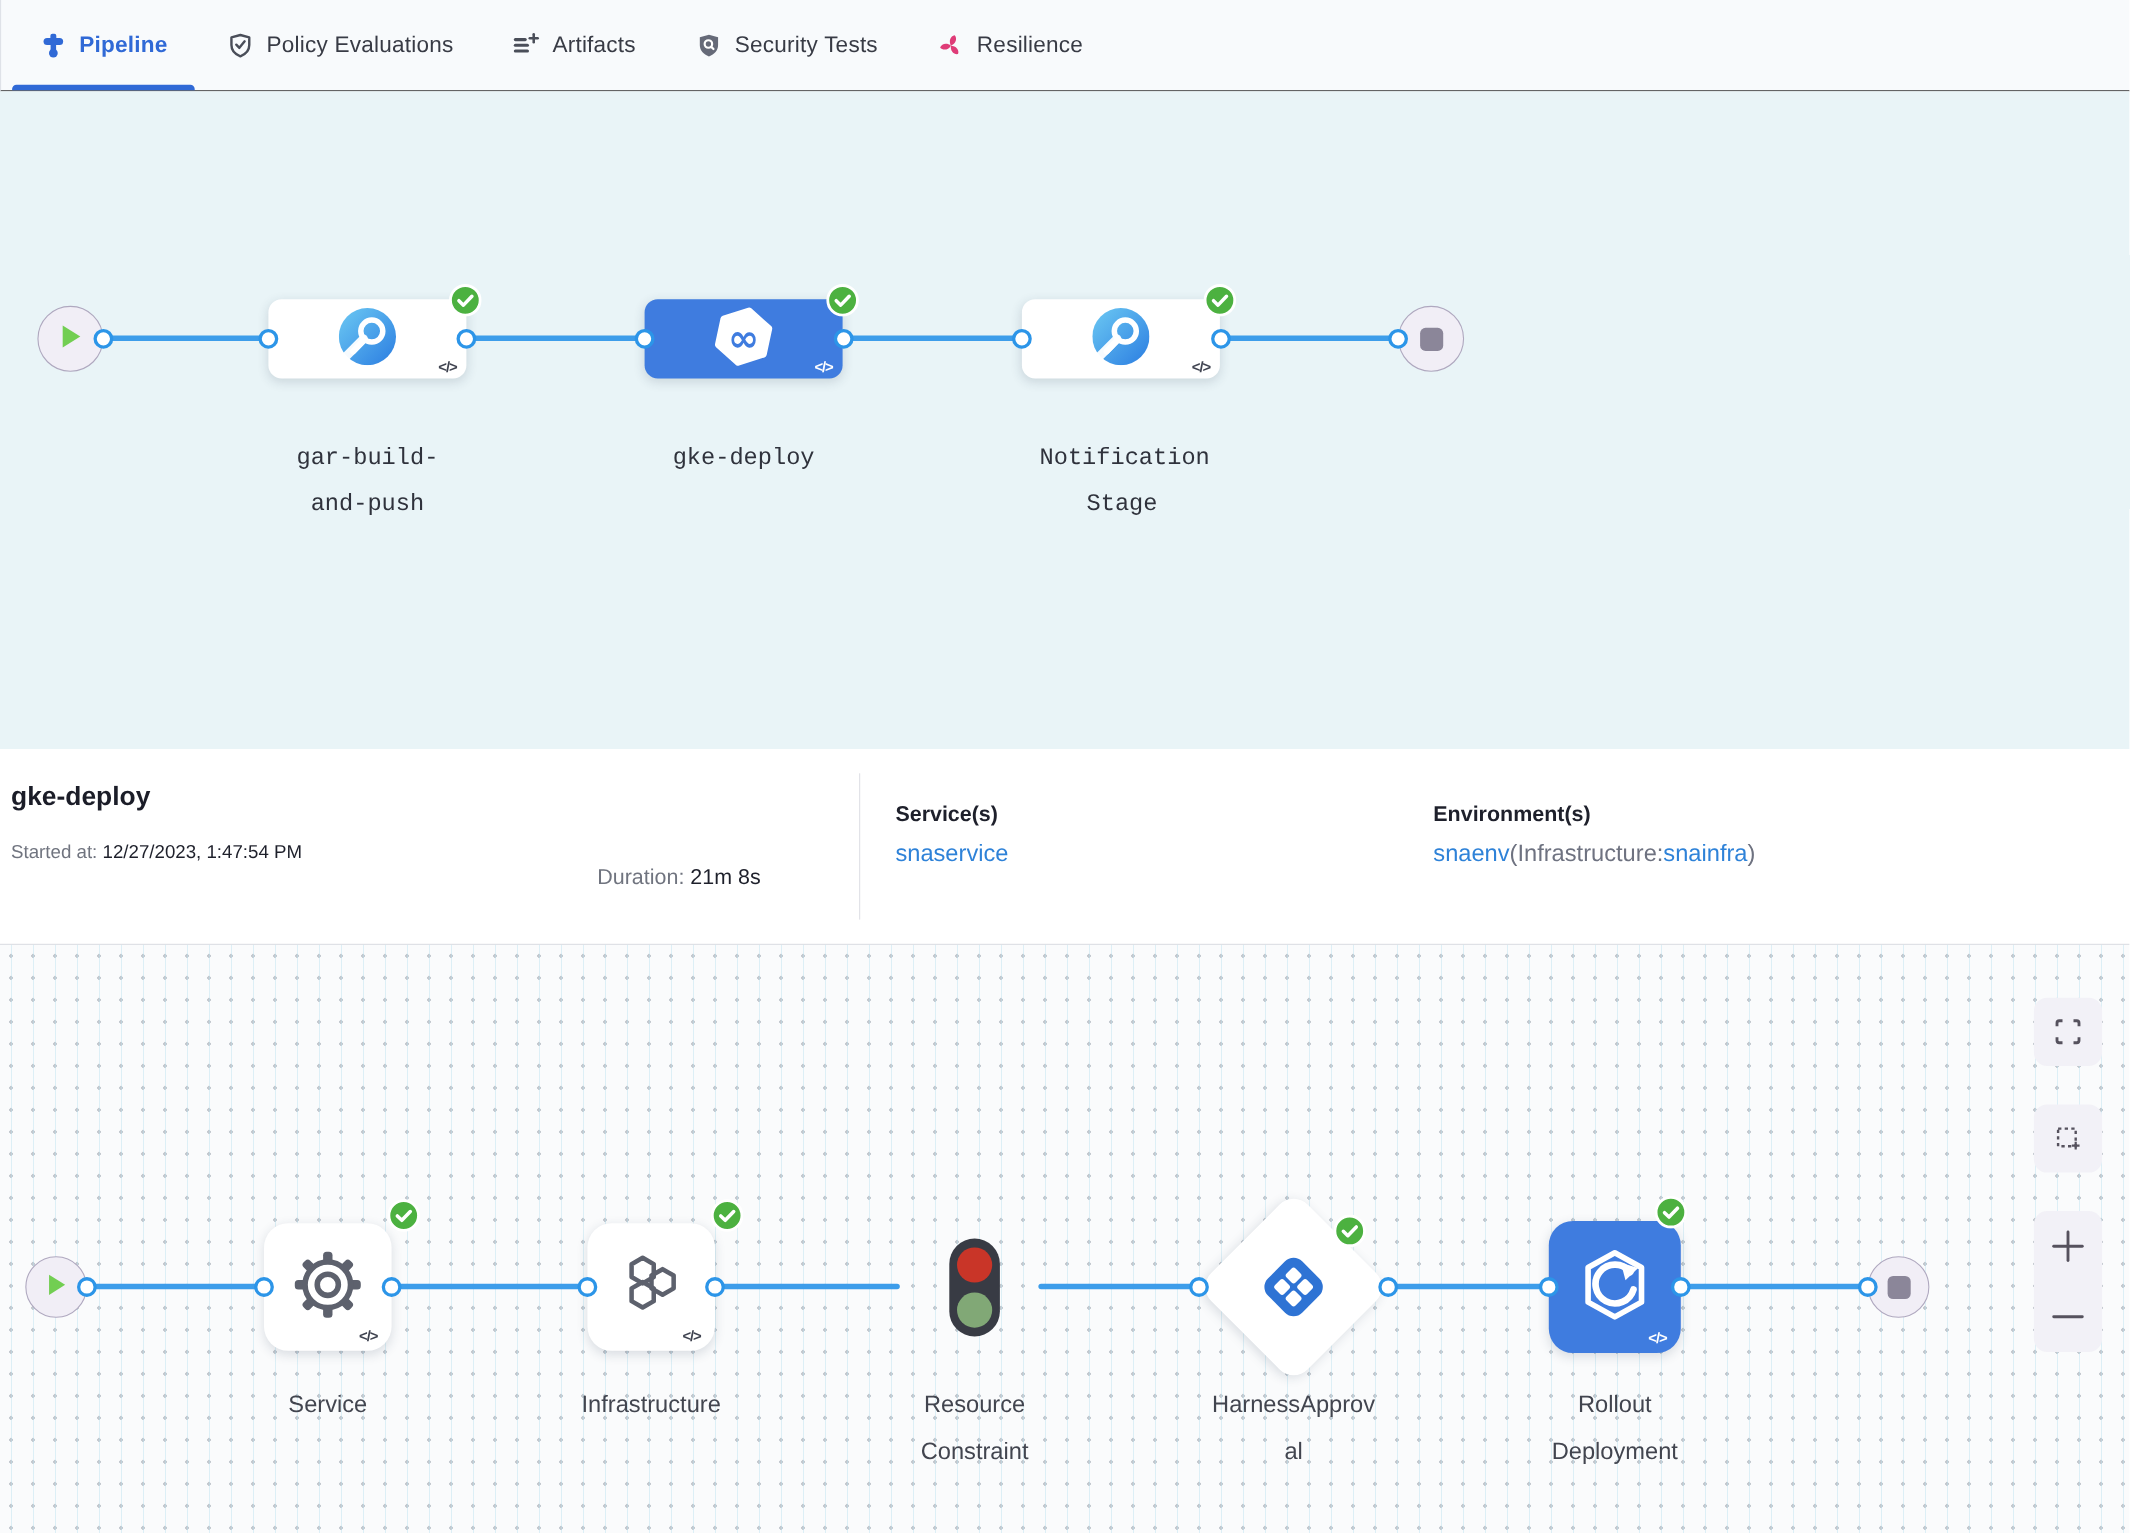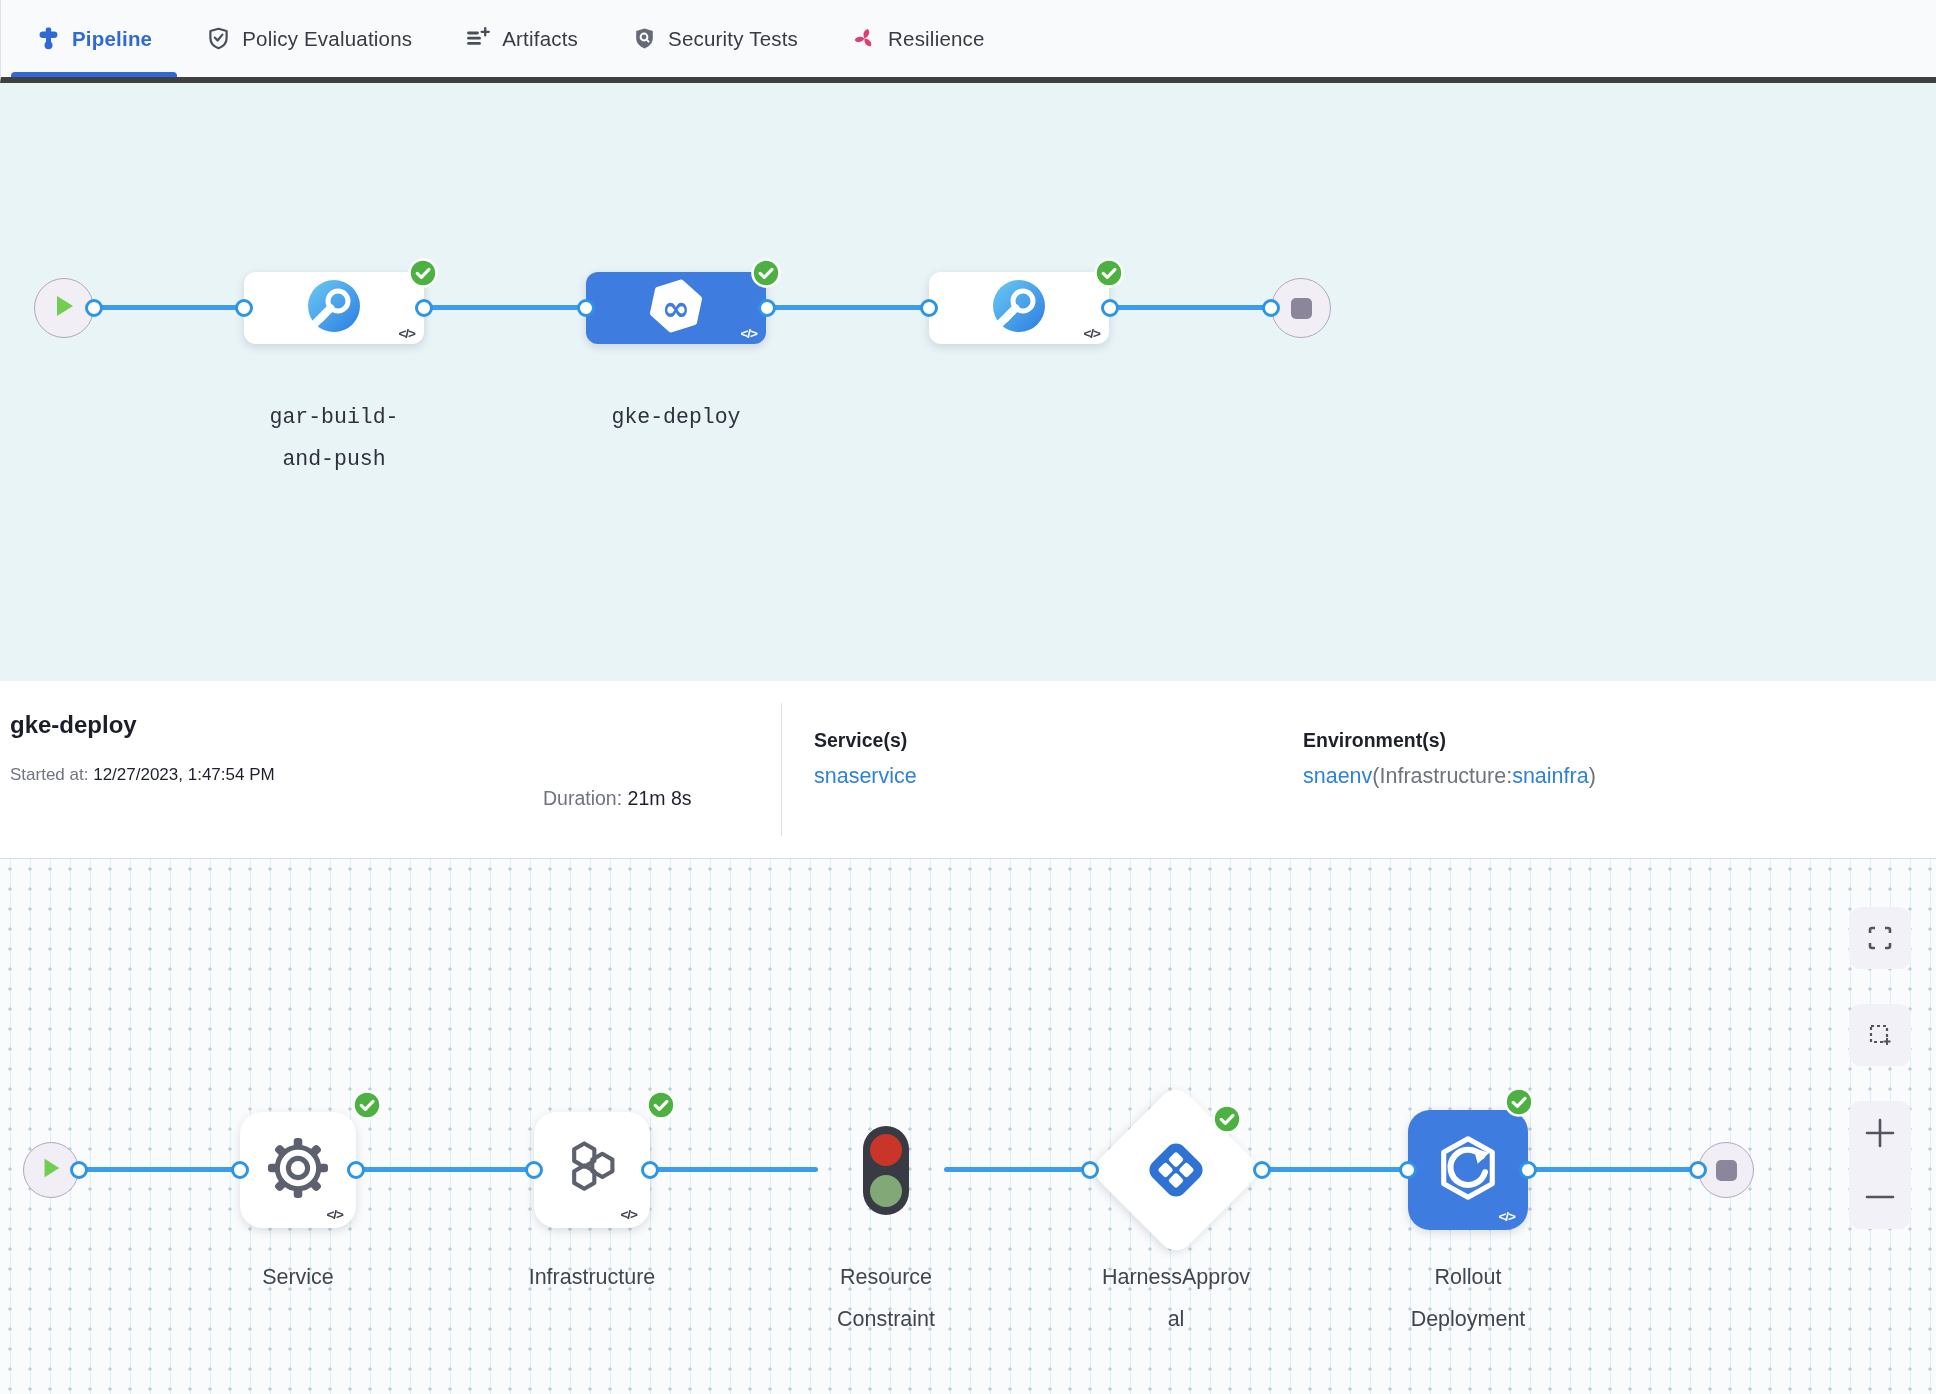"Pipeline" .tabbar { border-bottom: 6px solid #404040 -> 1px solid #404040 }
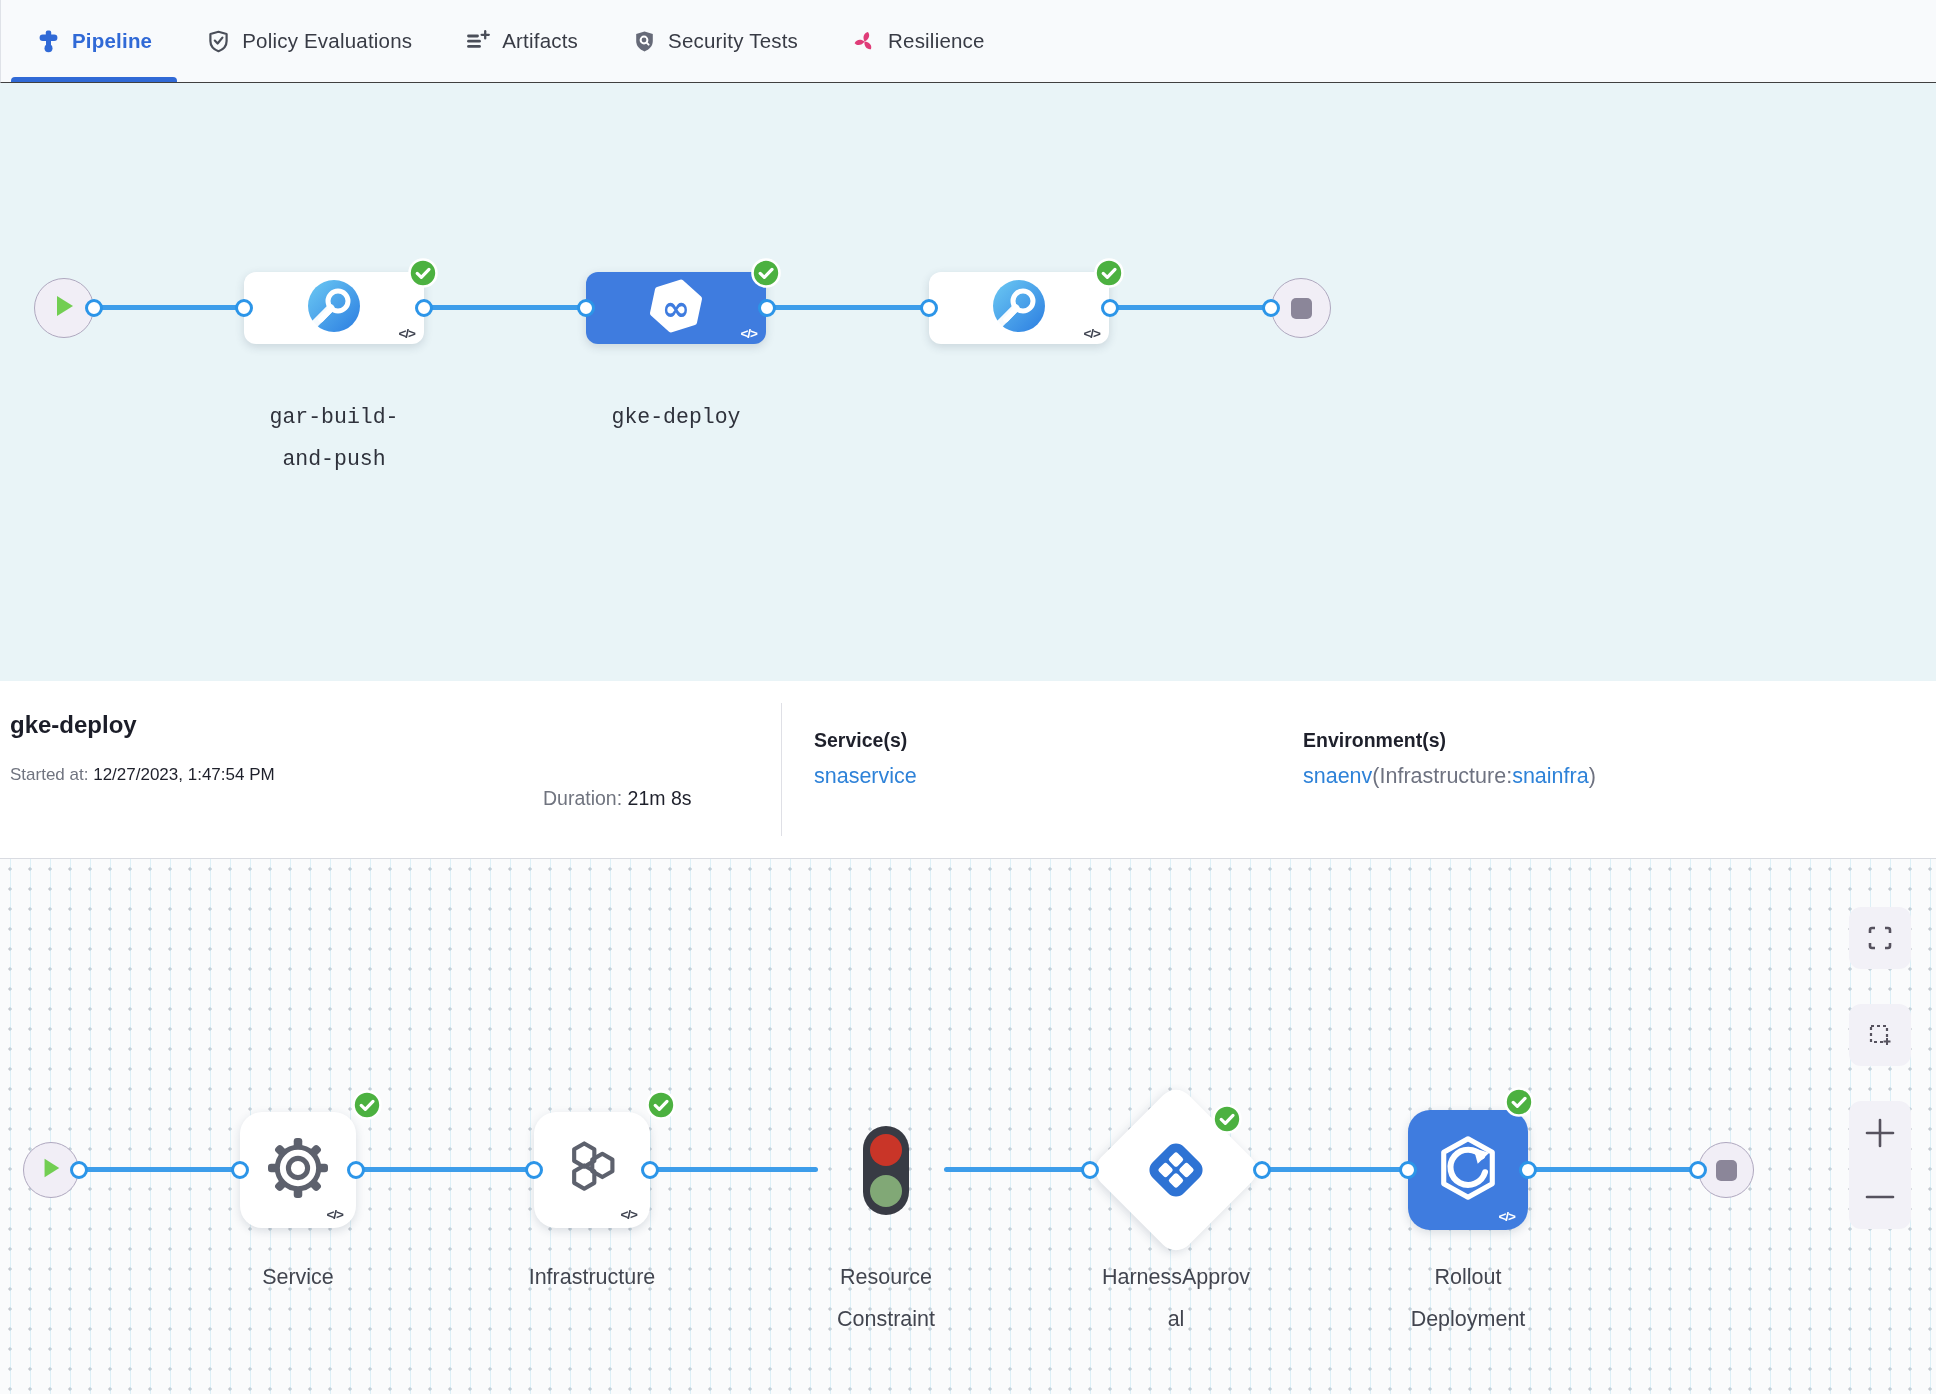"Notification Stage" div.graph-label { html: none -> <div>Notification Stage</div> }
